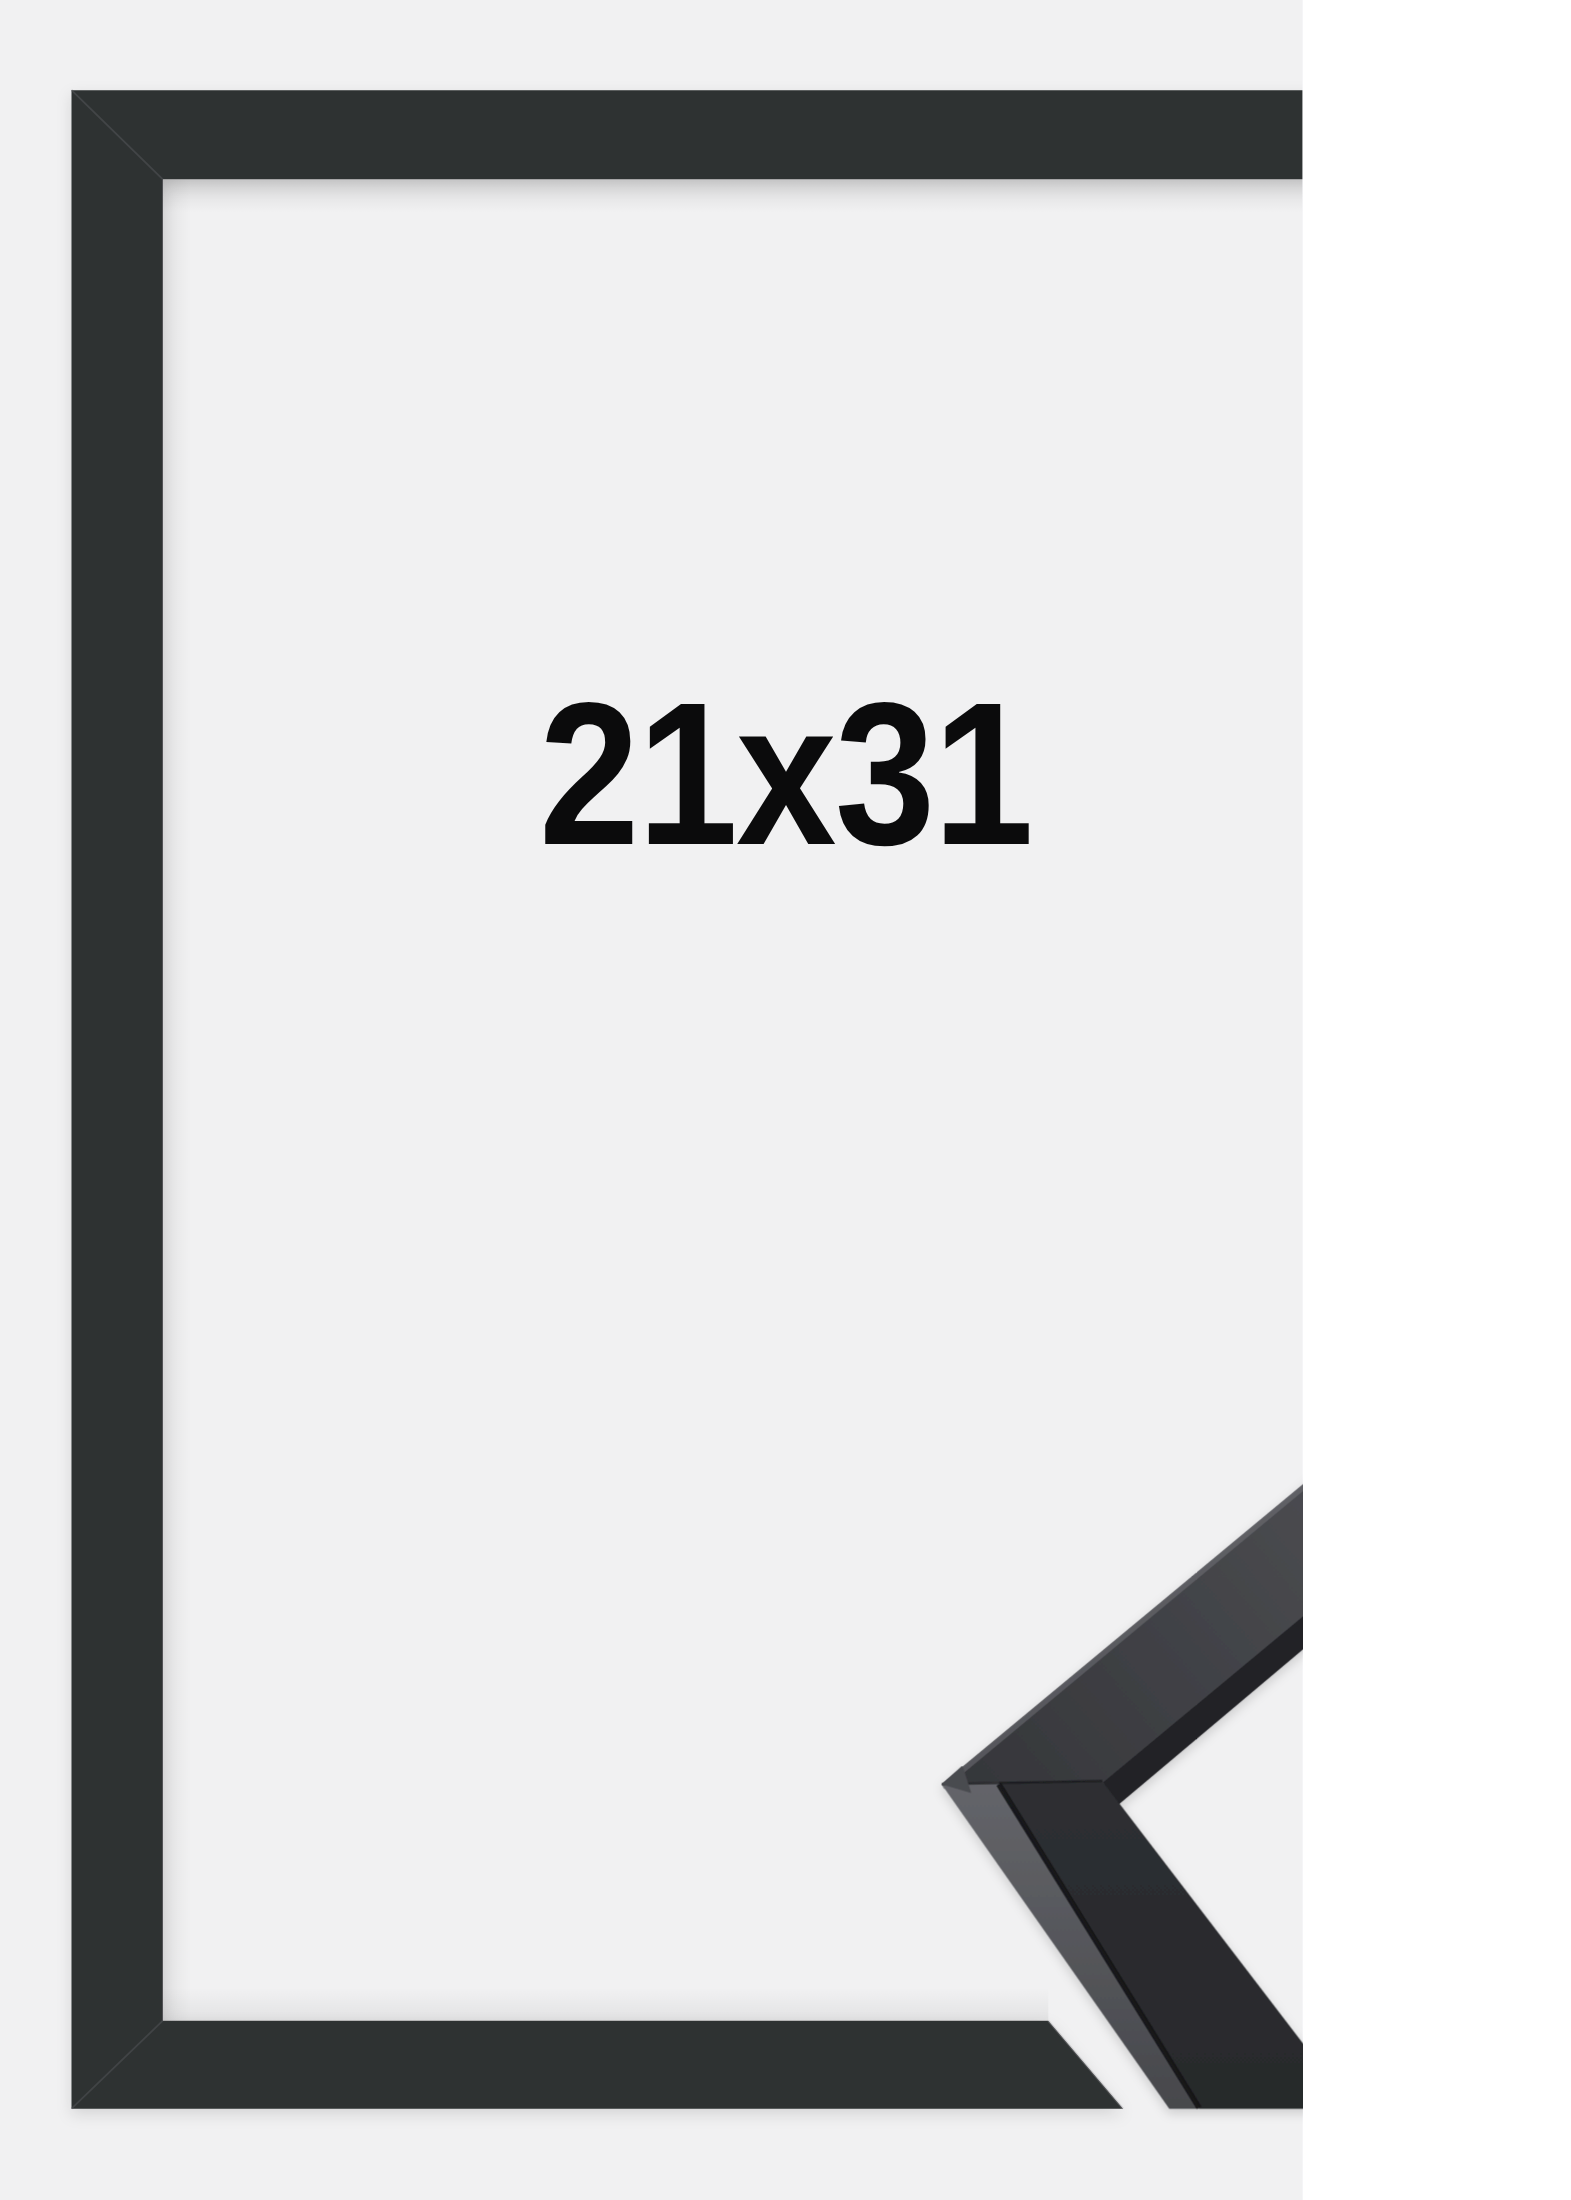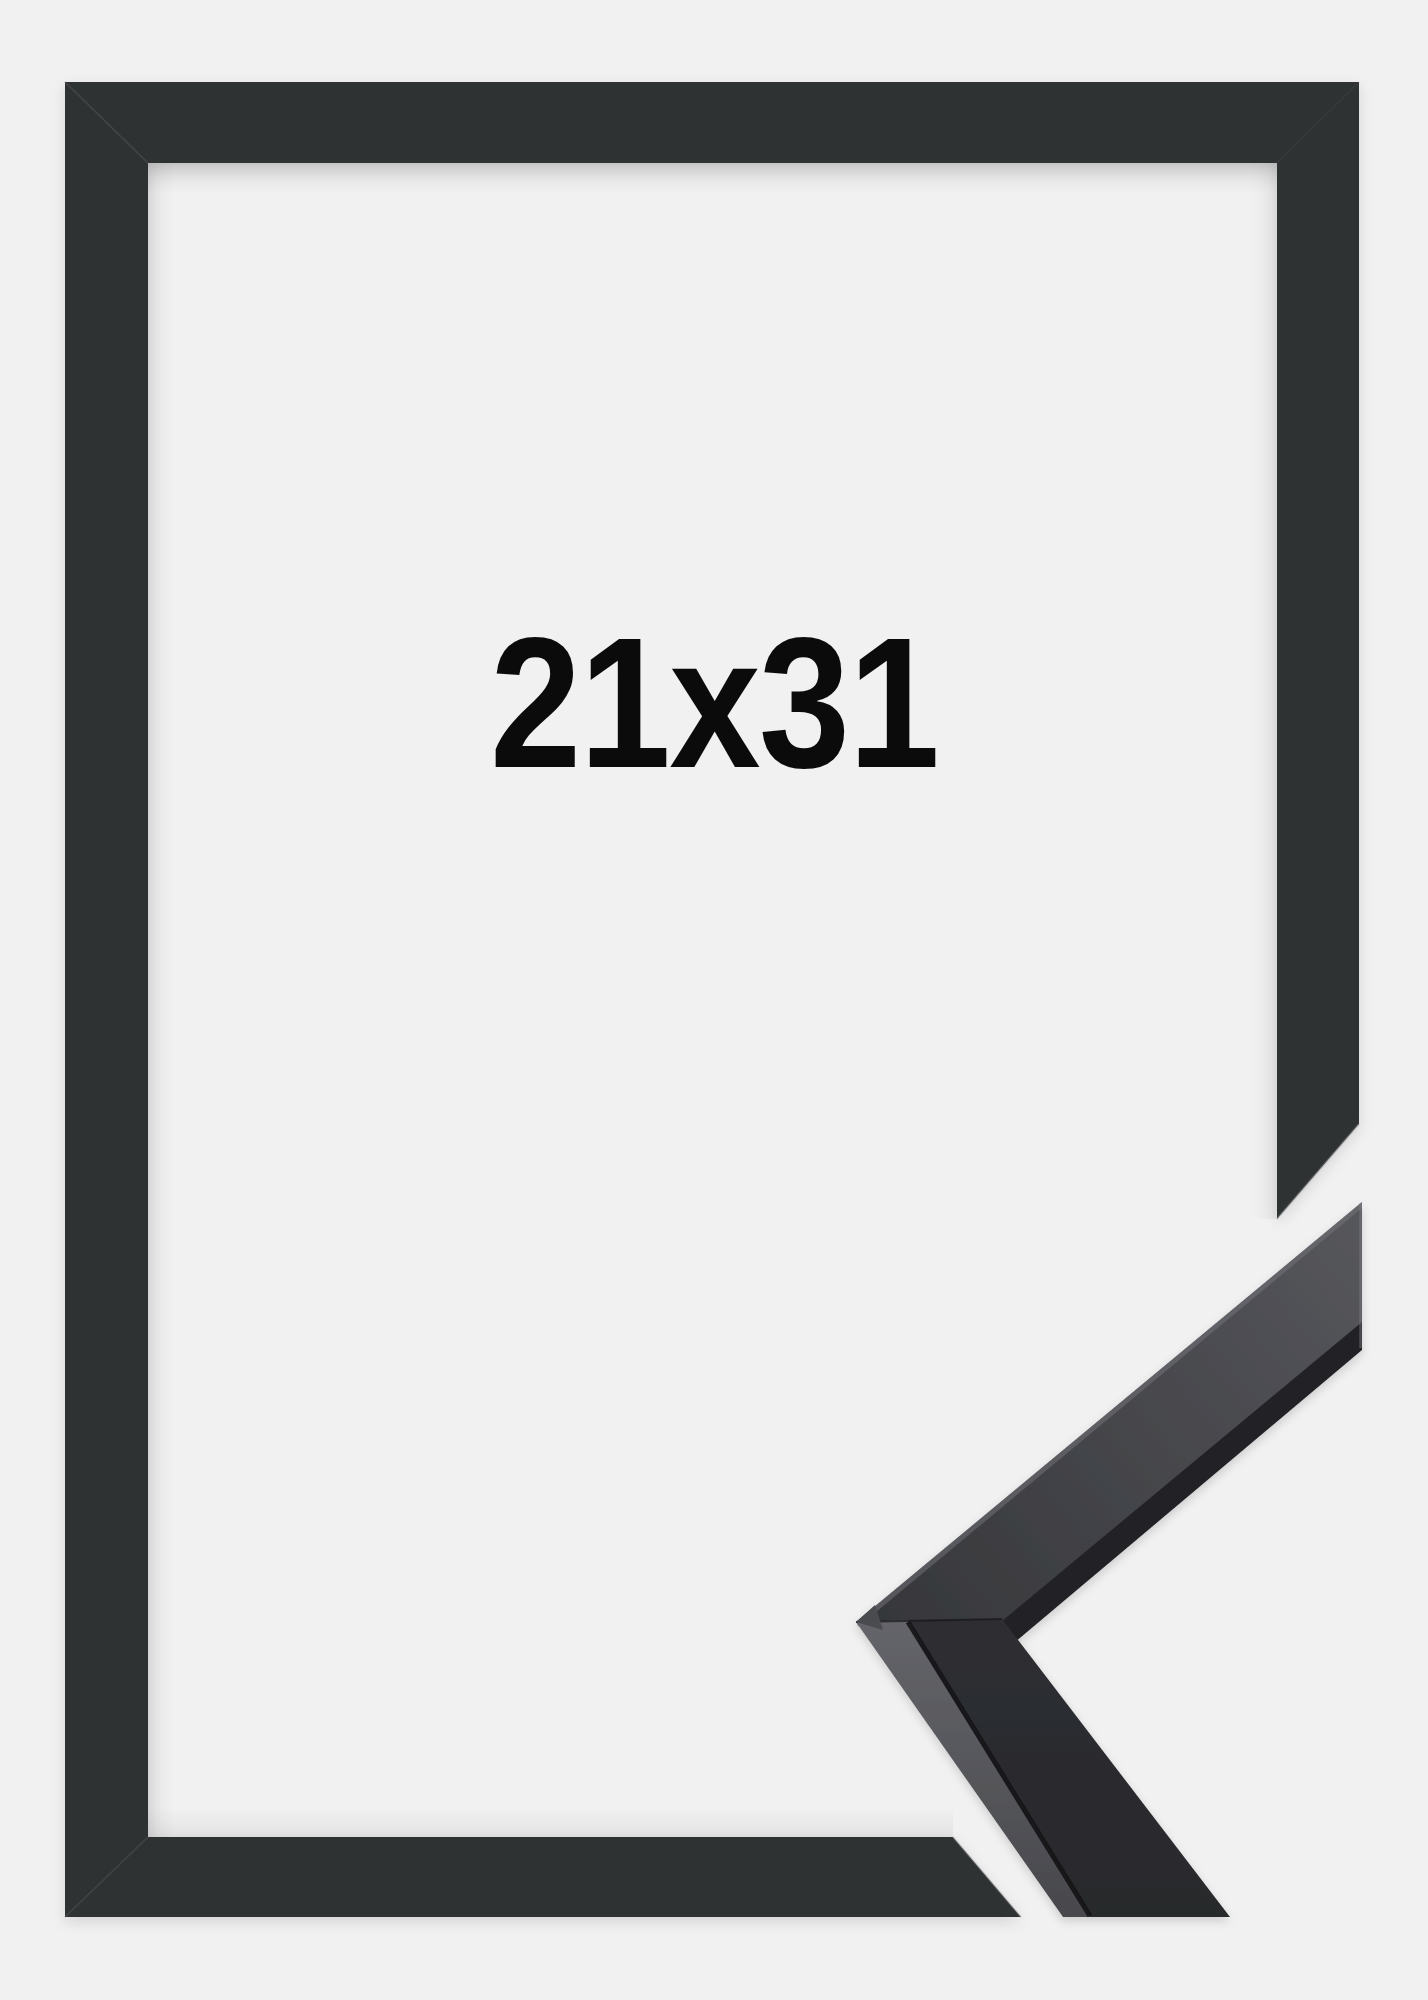"21x31" .stage { width: 1428px -> 1184px }
